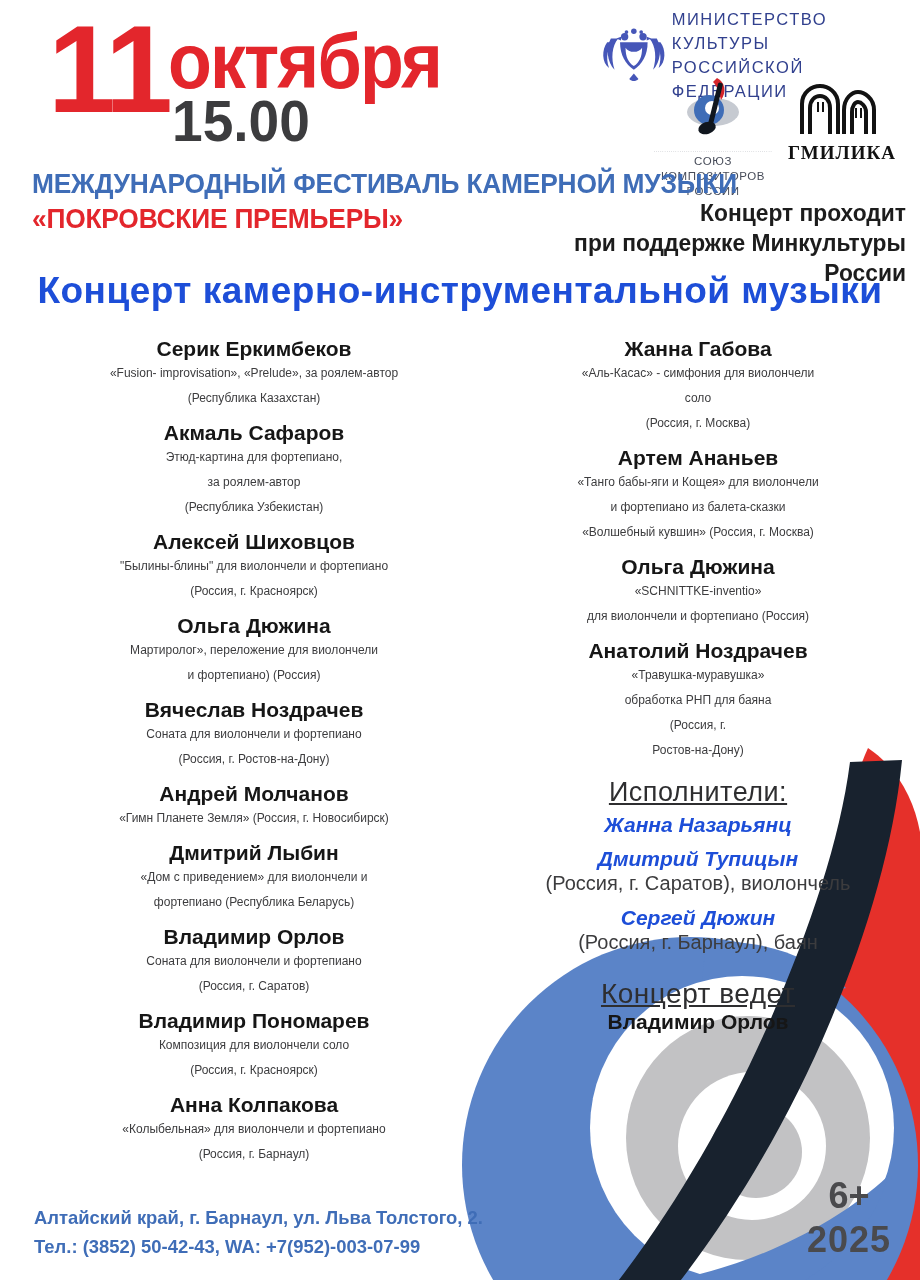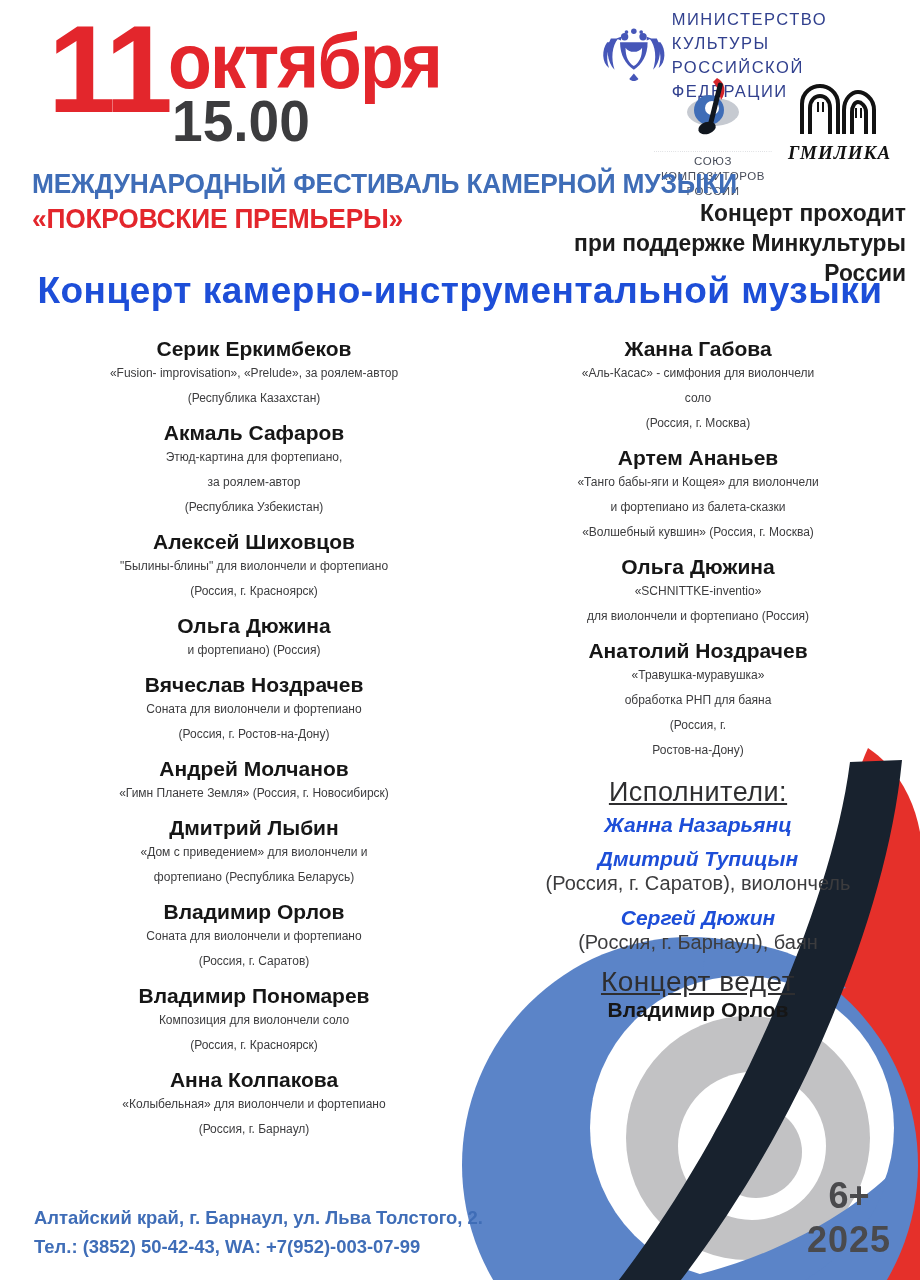"ГМИЛИКА" .gmilika { font-style: italic -> none }
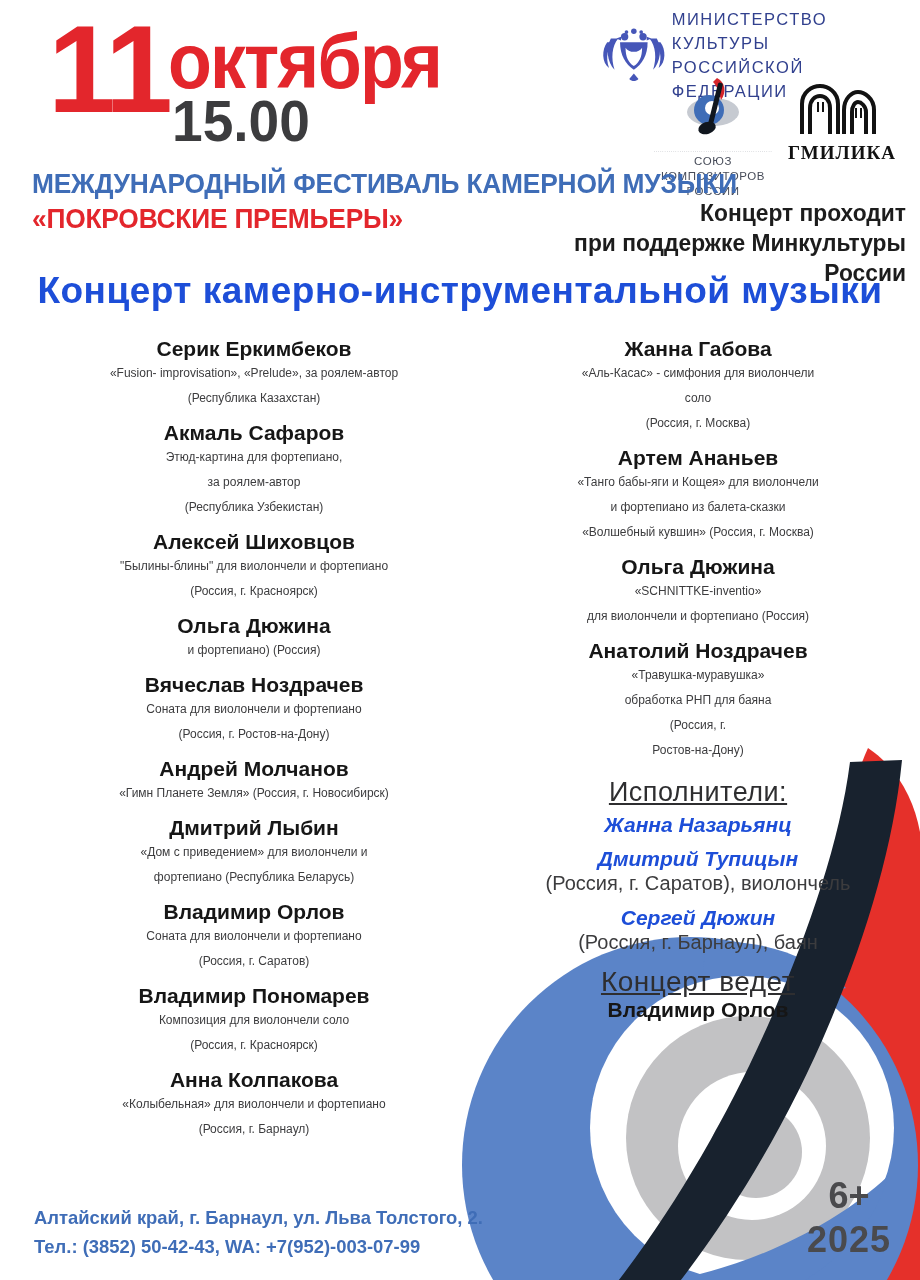"Мартиролог», переложение для виолончели" div.program-line { html: none -> <div>Мартиролог», переложение для виолончели</div> }
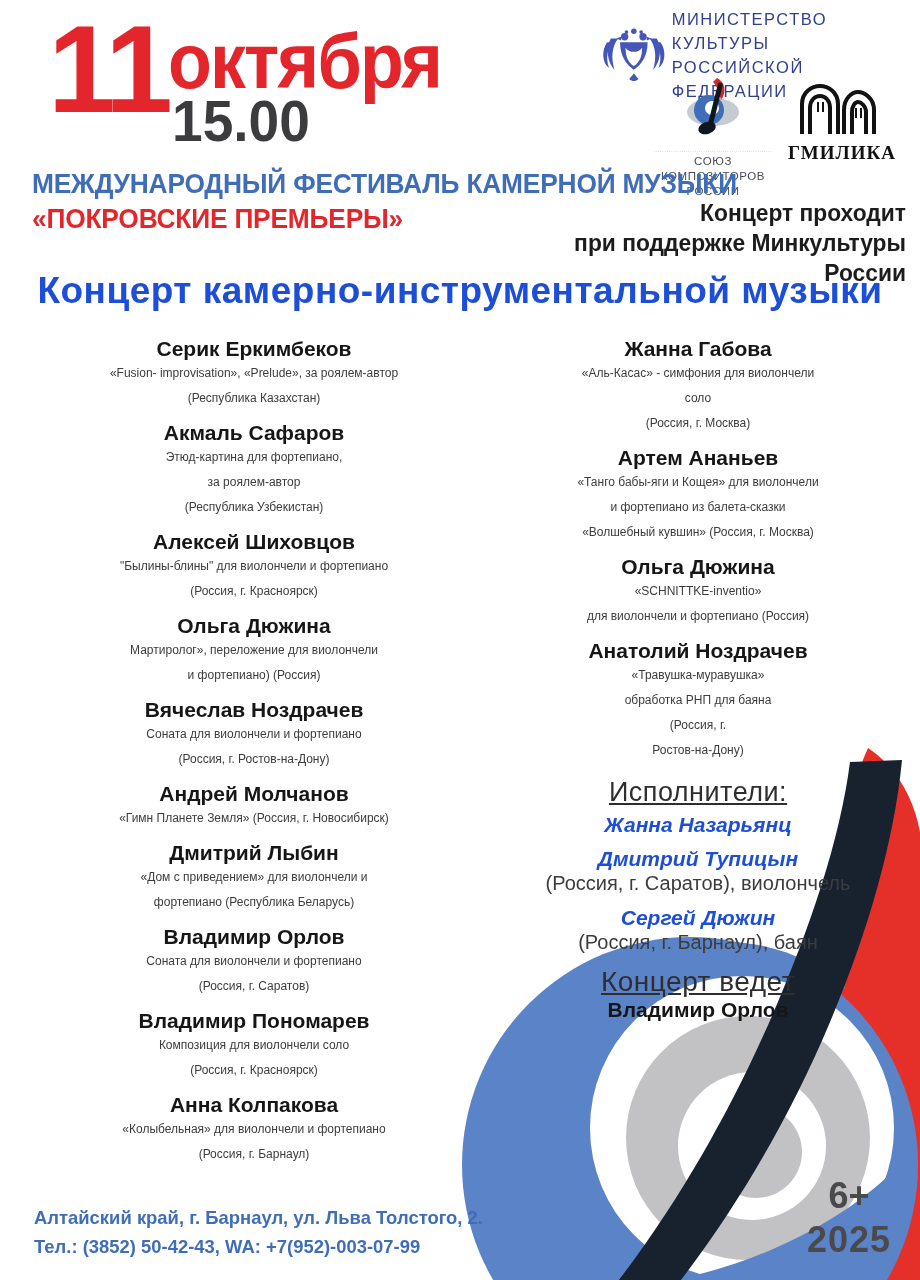"Концерт ведет" .host { margin-top: 12px -> 24px }
